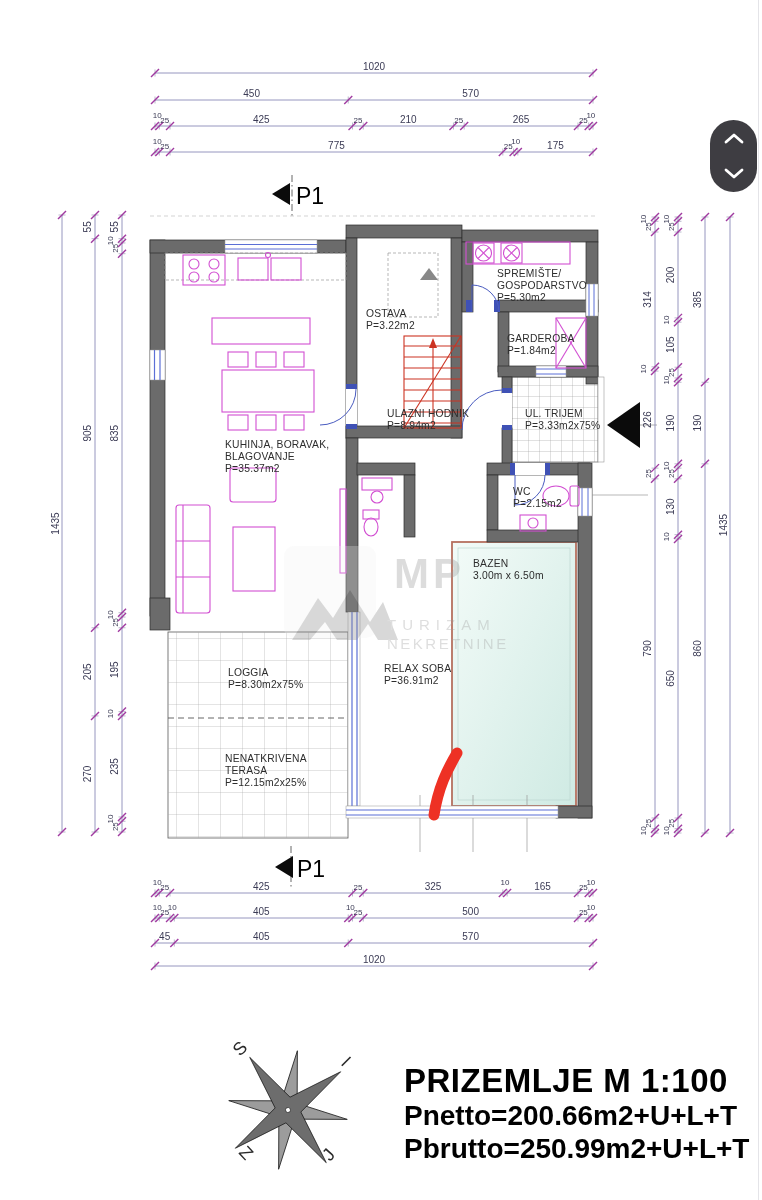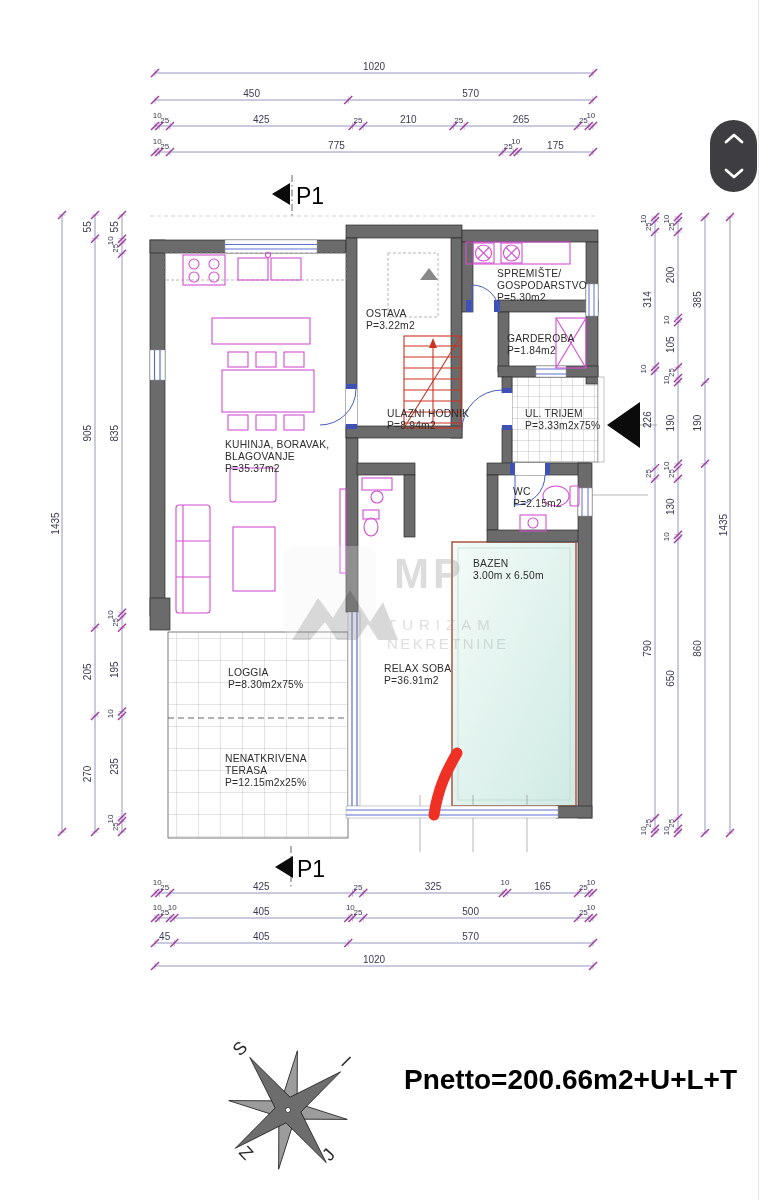"PRIZEMLJE M 1:100" div.title { html: none -> <div>PRIZEMLJE M 1:100</div> }
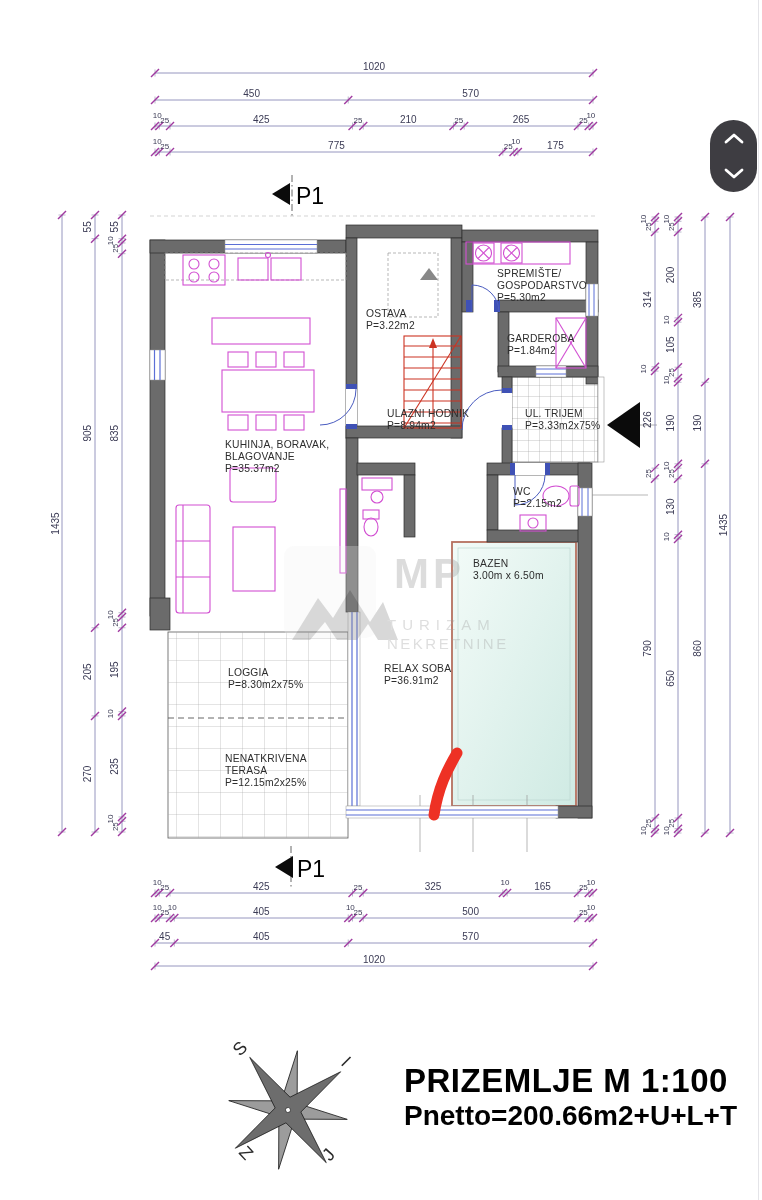"Pbrutto=250.99m2+U+L+T" div.area-line { html: none -> <div>Pbrutto=250.99m2+U+L+T</div> }
